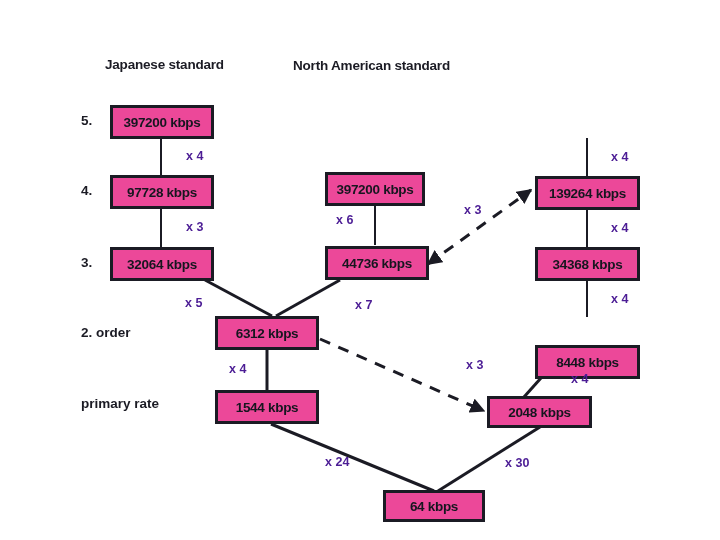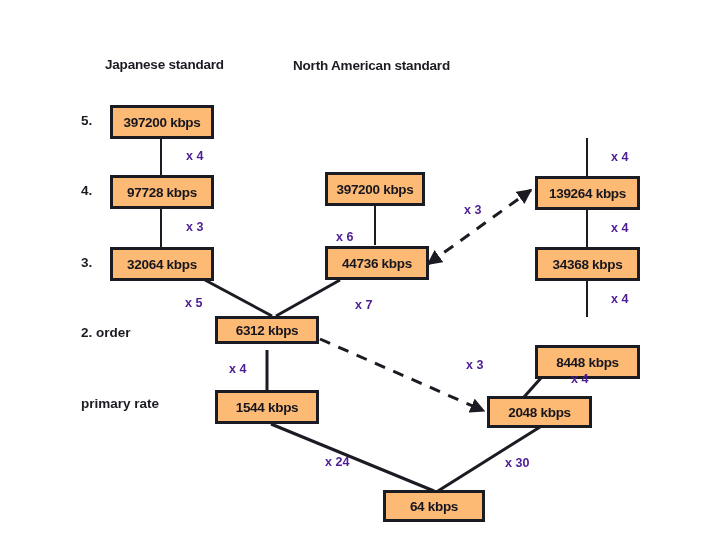"397200 kbps" .node-box { background: #fdba74 -> #ec4899 }
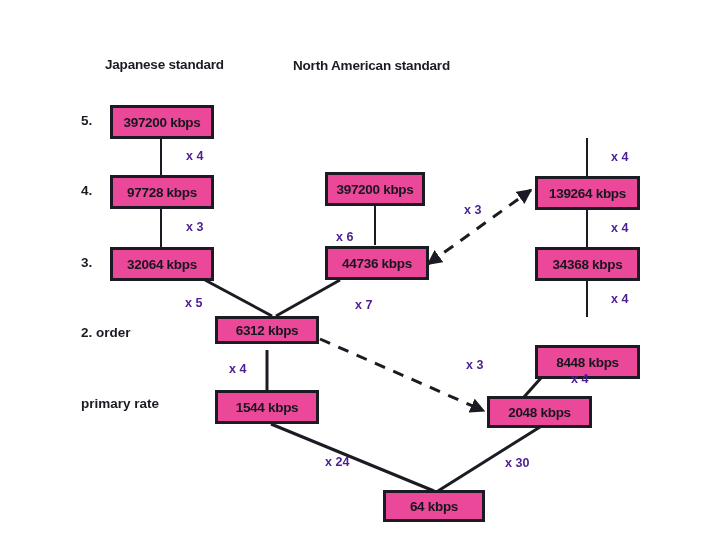"x 6" div.edge-label { margin-top: 17px -> none }
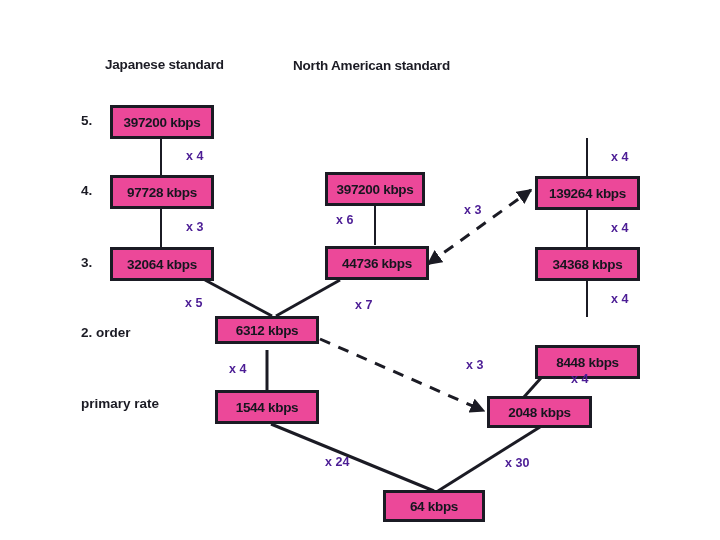"6312 kbps" div.node-box { height: 28px -> 34px }
